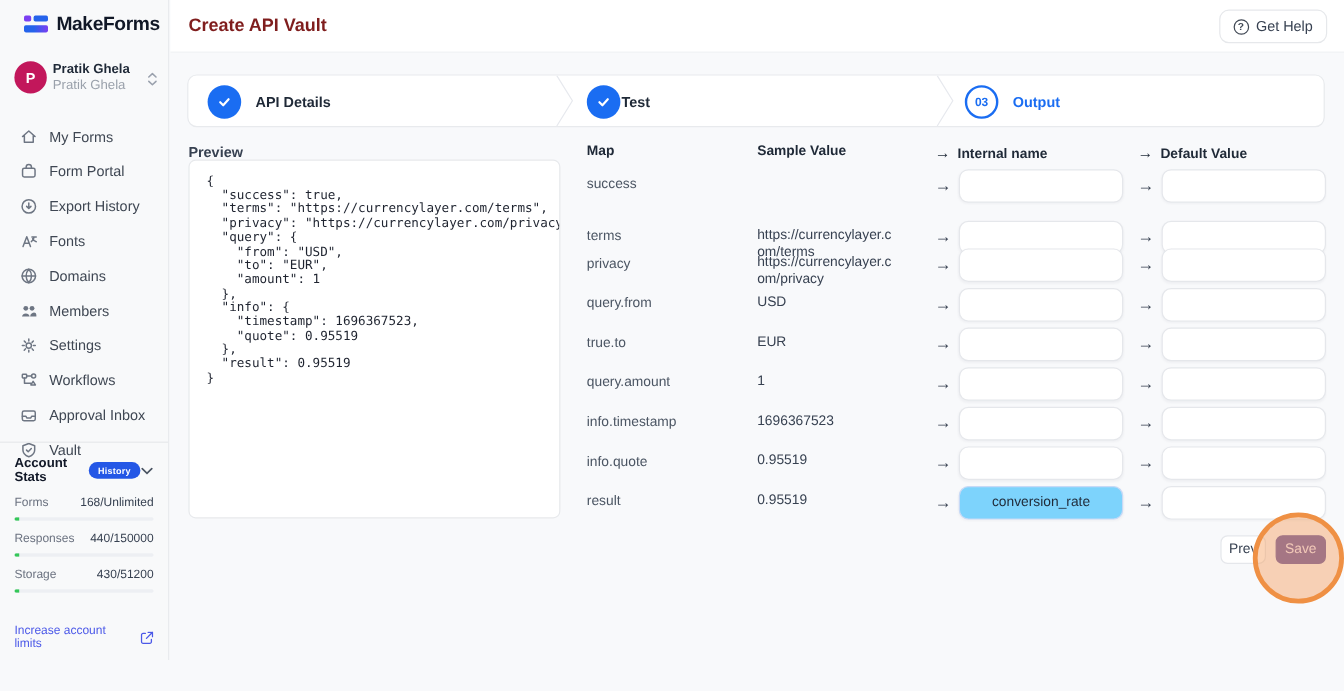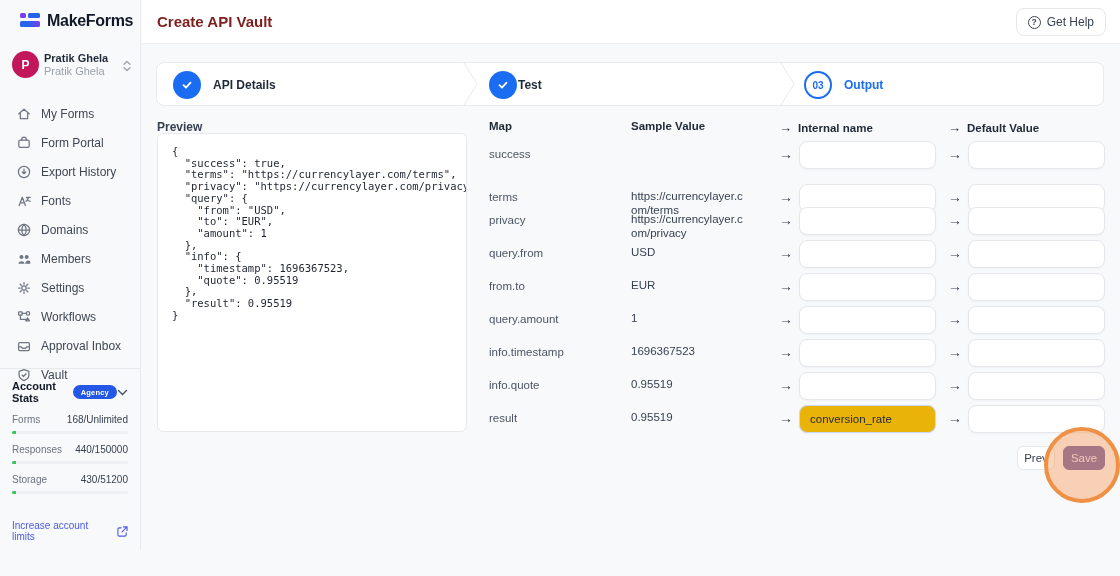"from.to" div.m-field { text: from.to -> true.to }
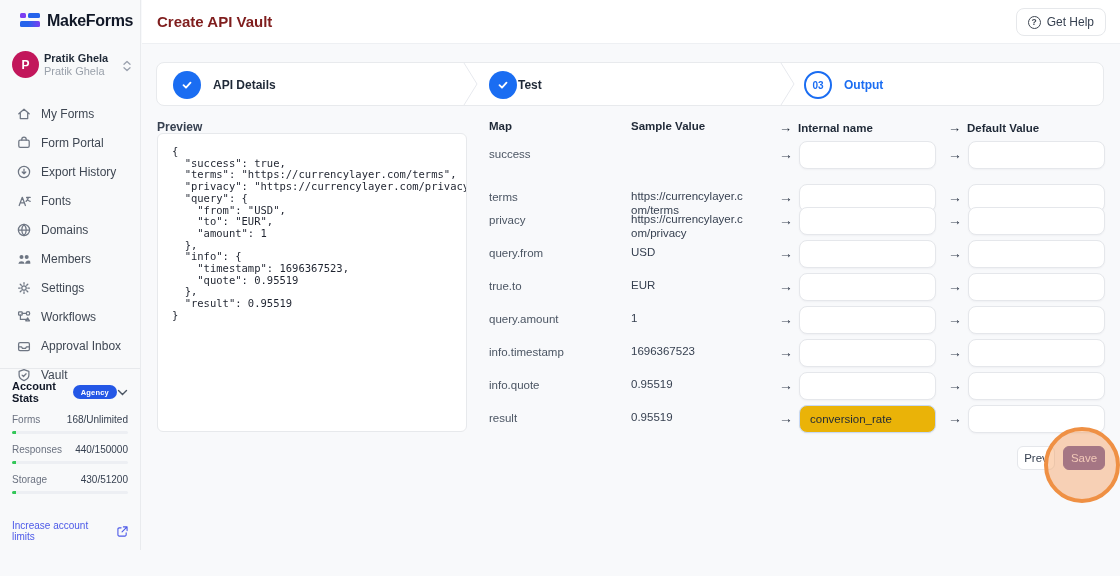"Agency" span.acct-badge { text: Agency -> History }
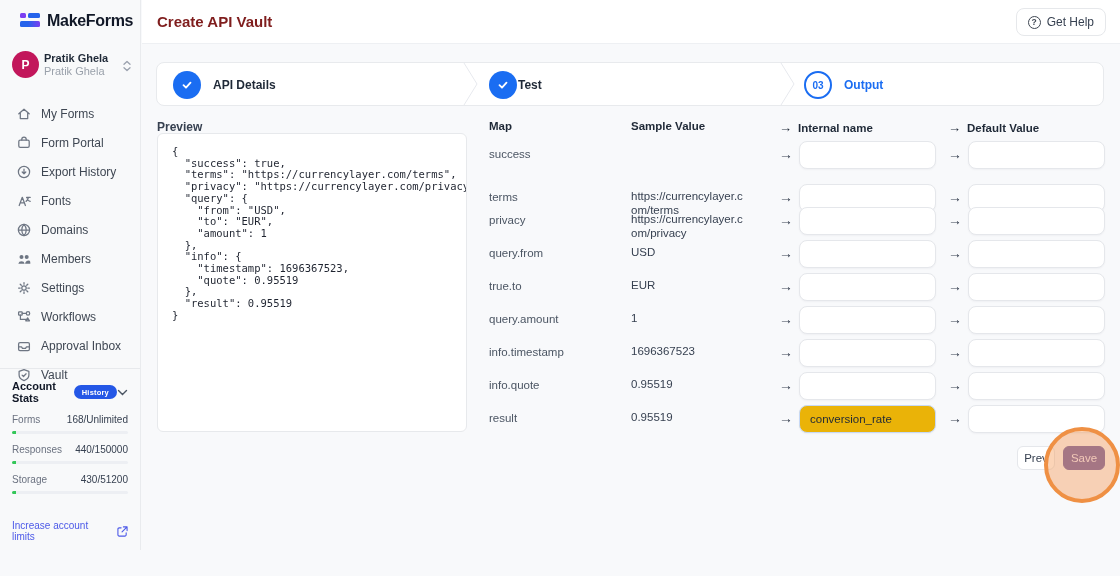"conversion_rate" .m-in.filled { background: #eab308 -> #7dd3fc; text-align: none -> center }
